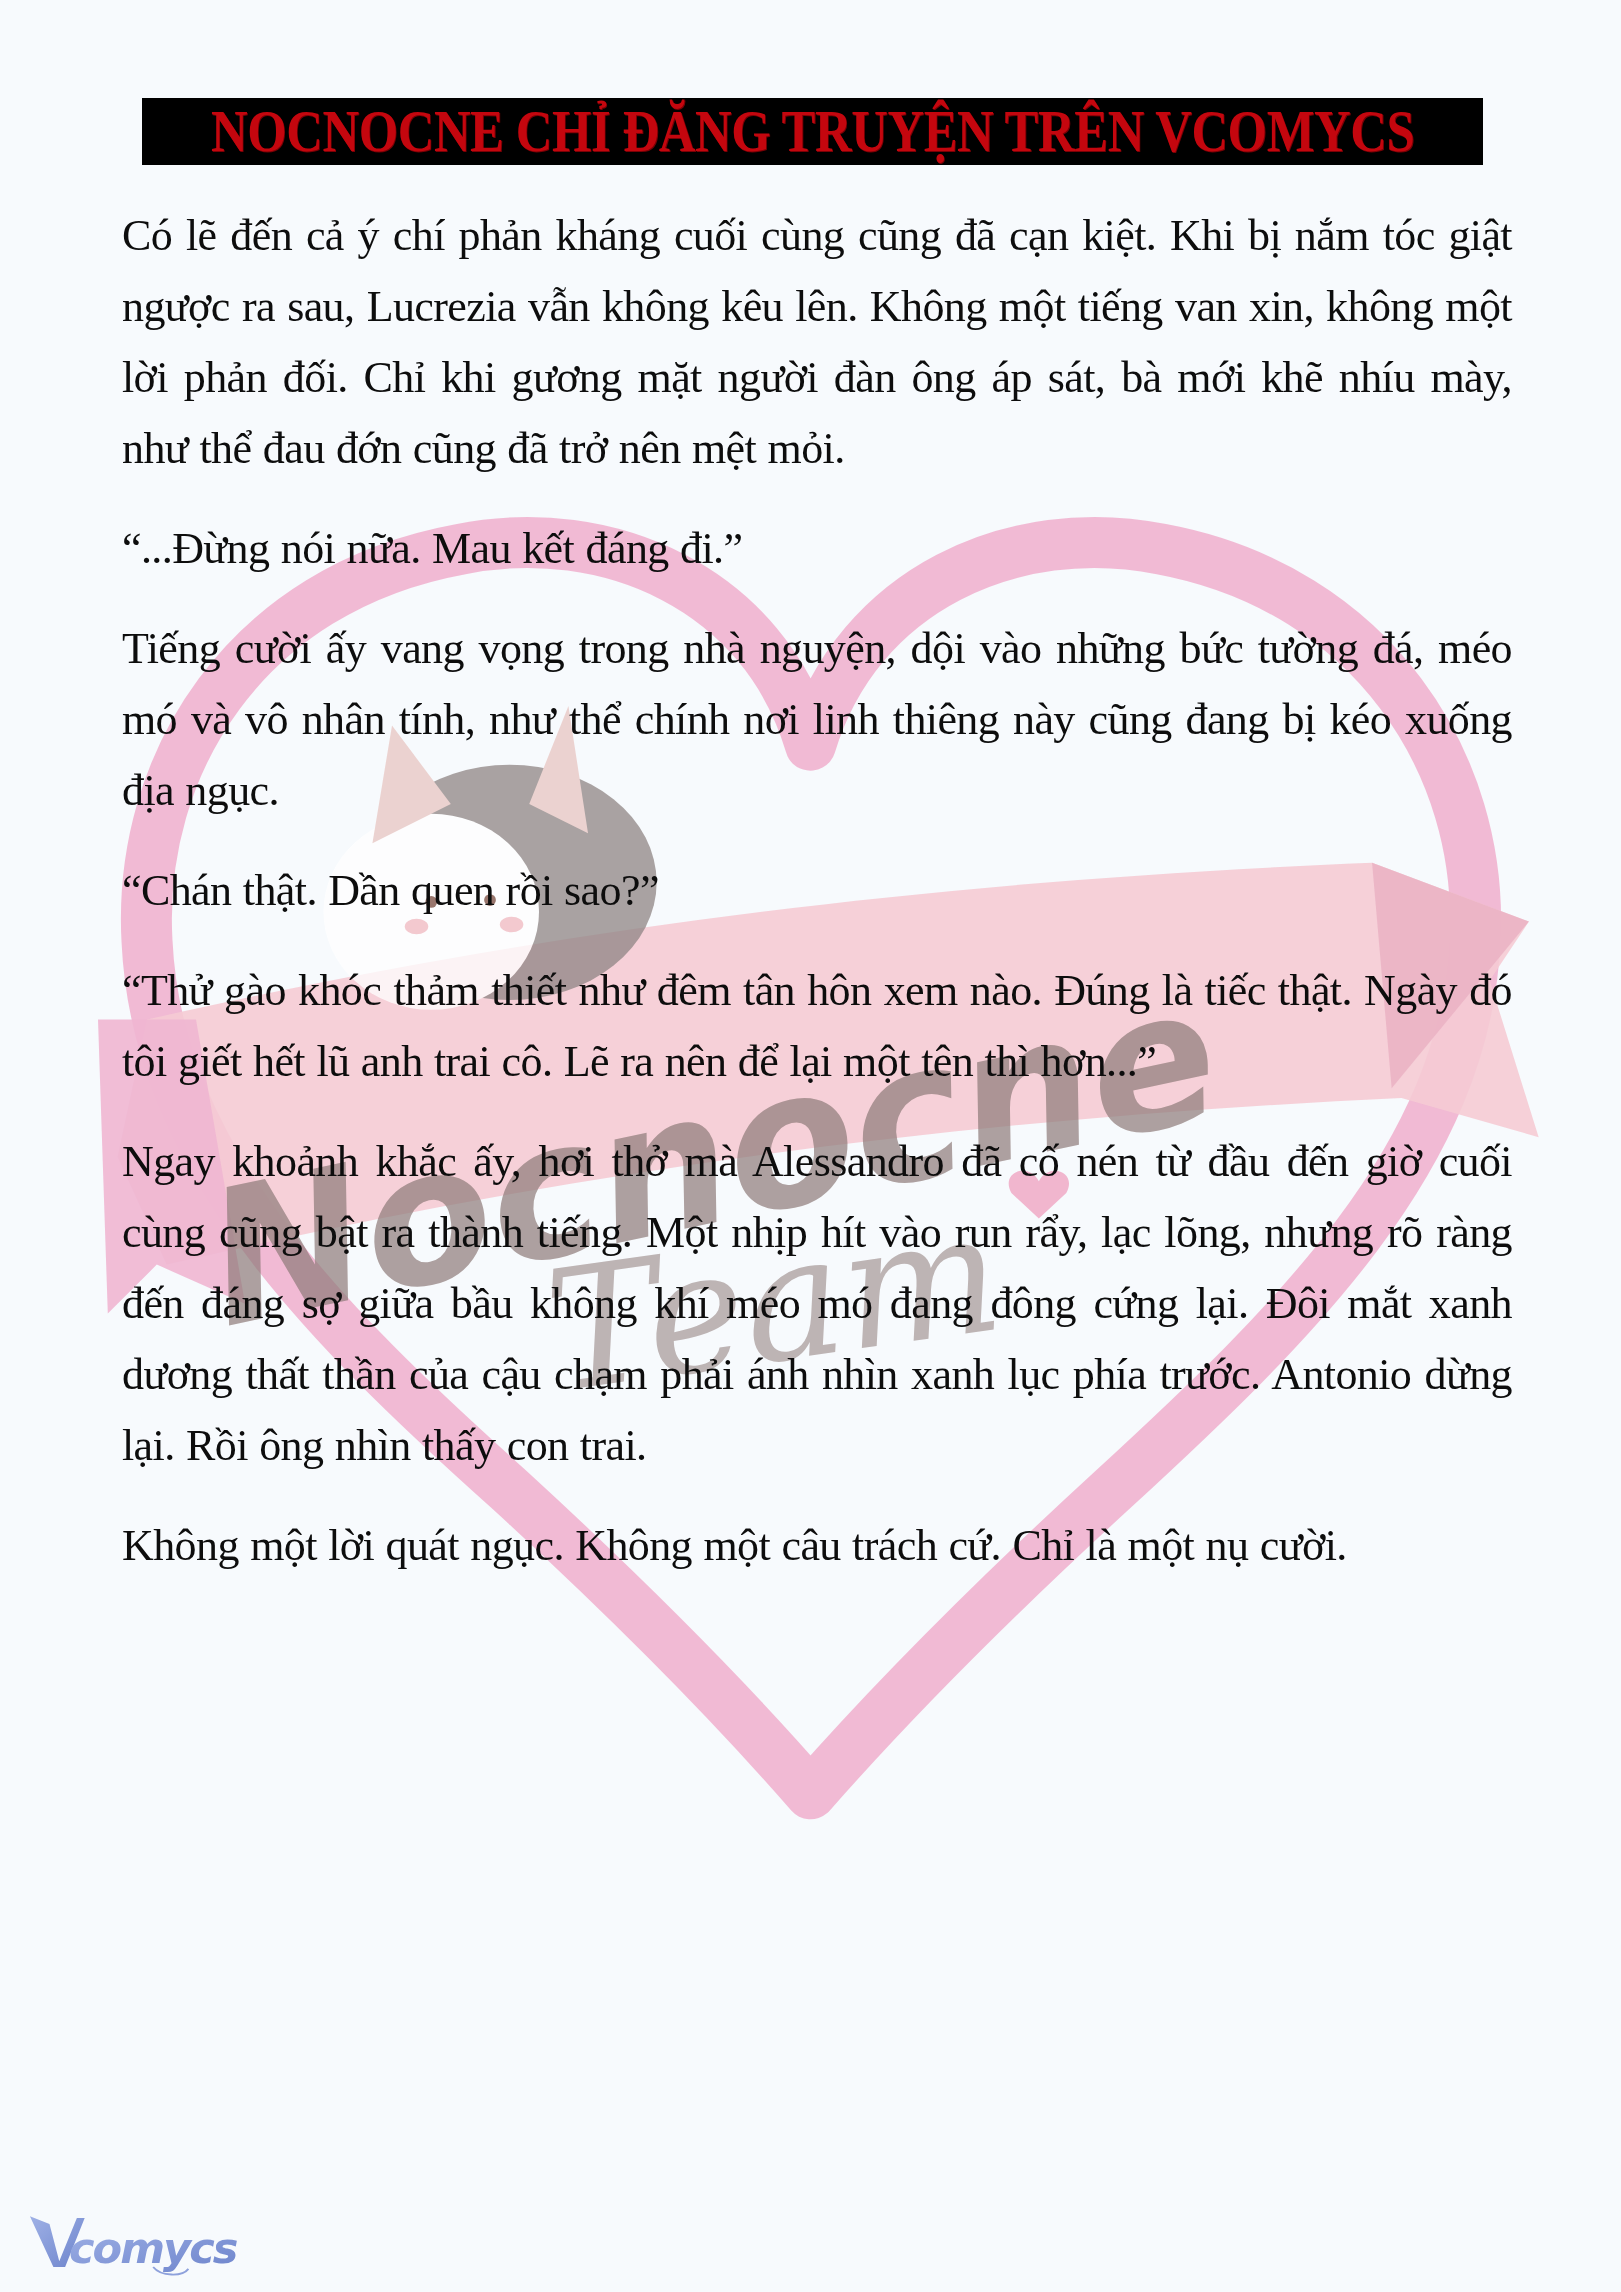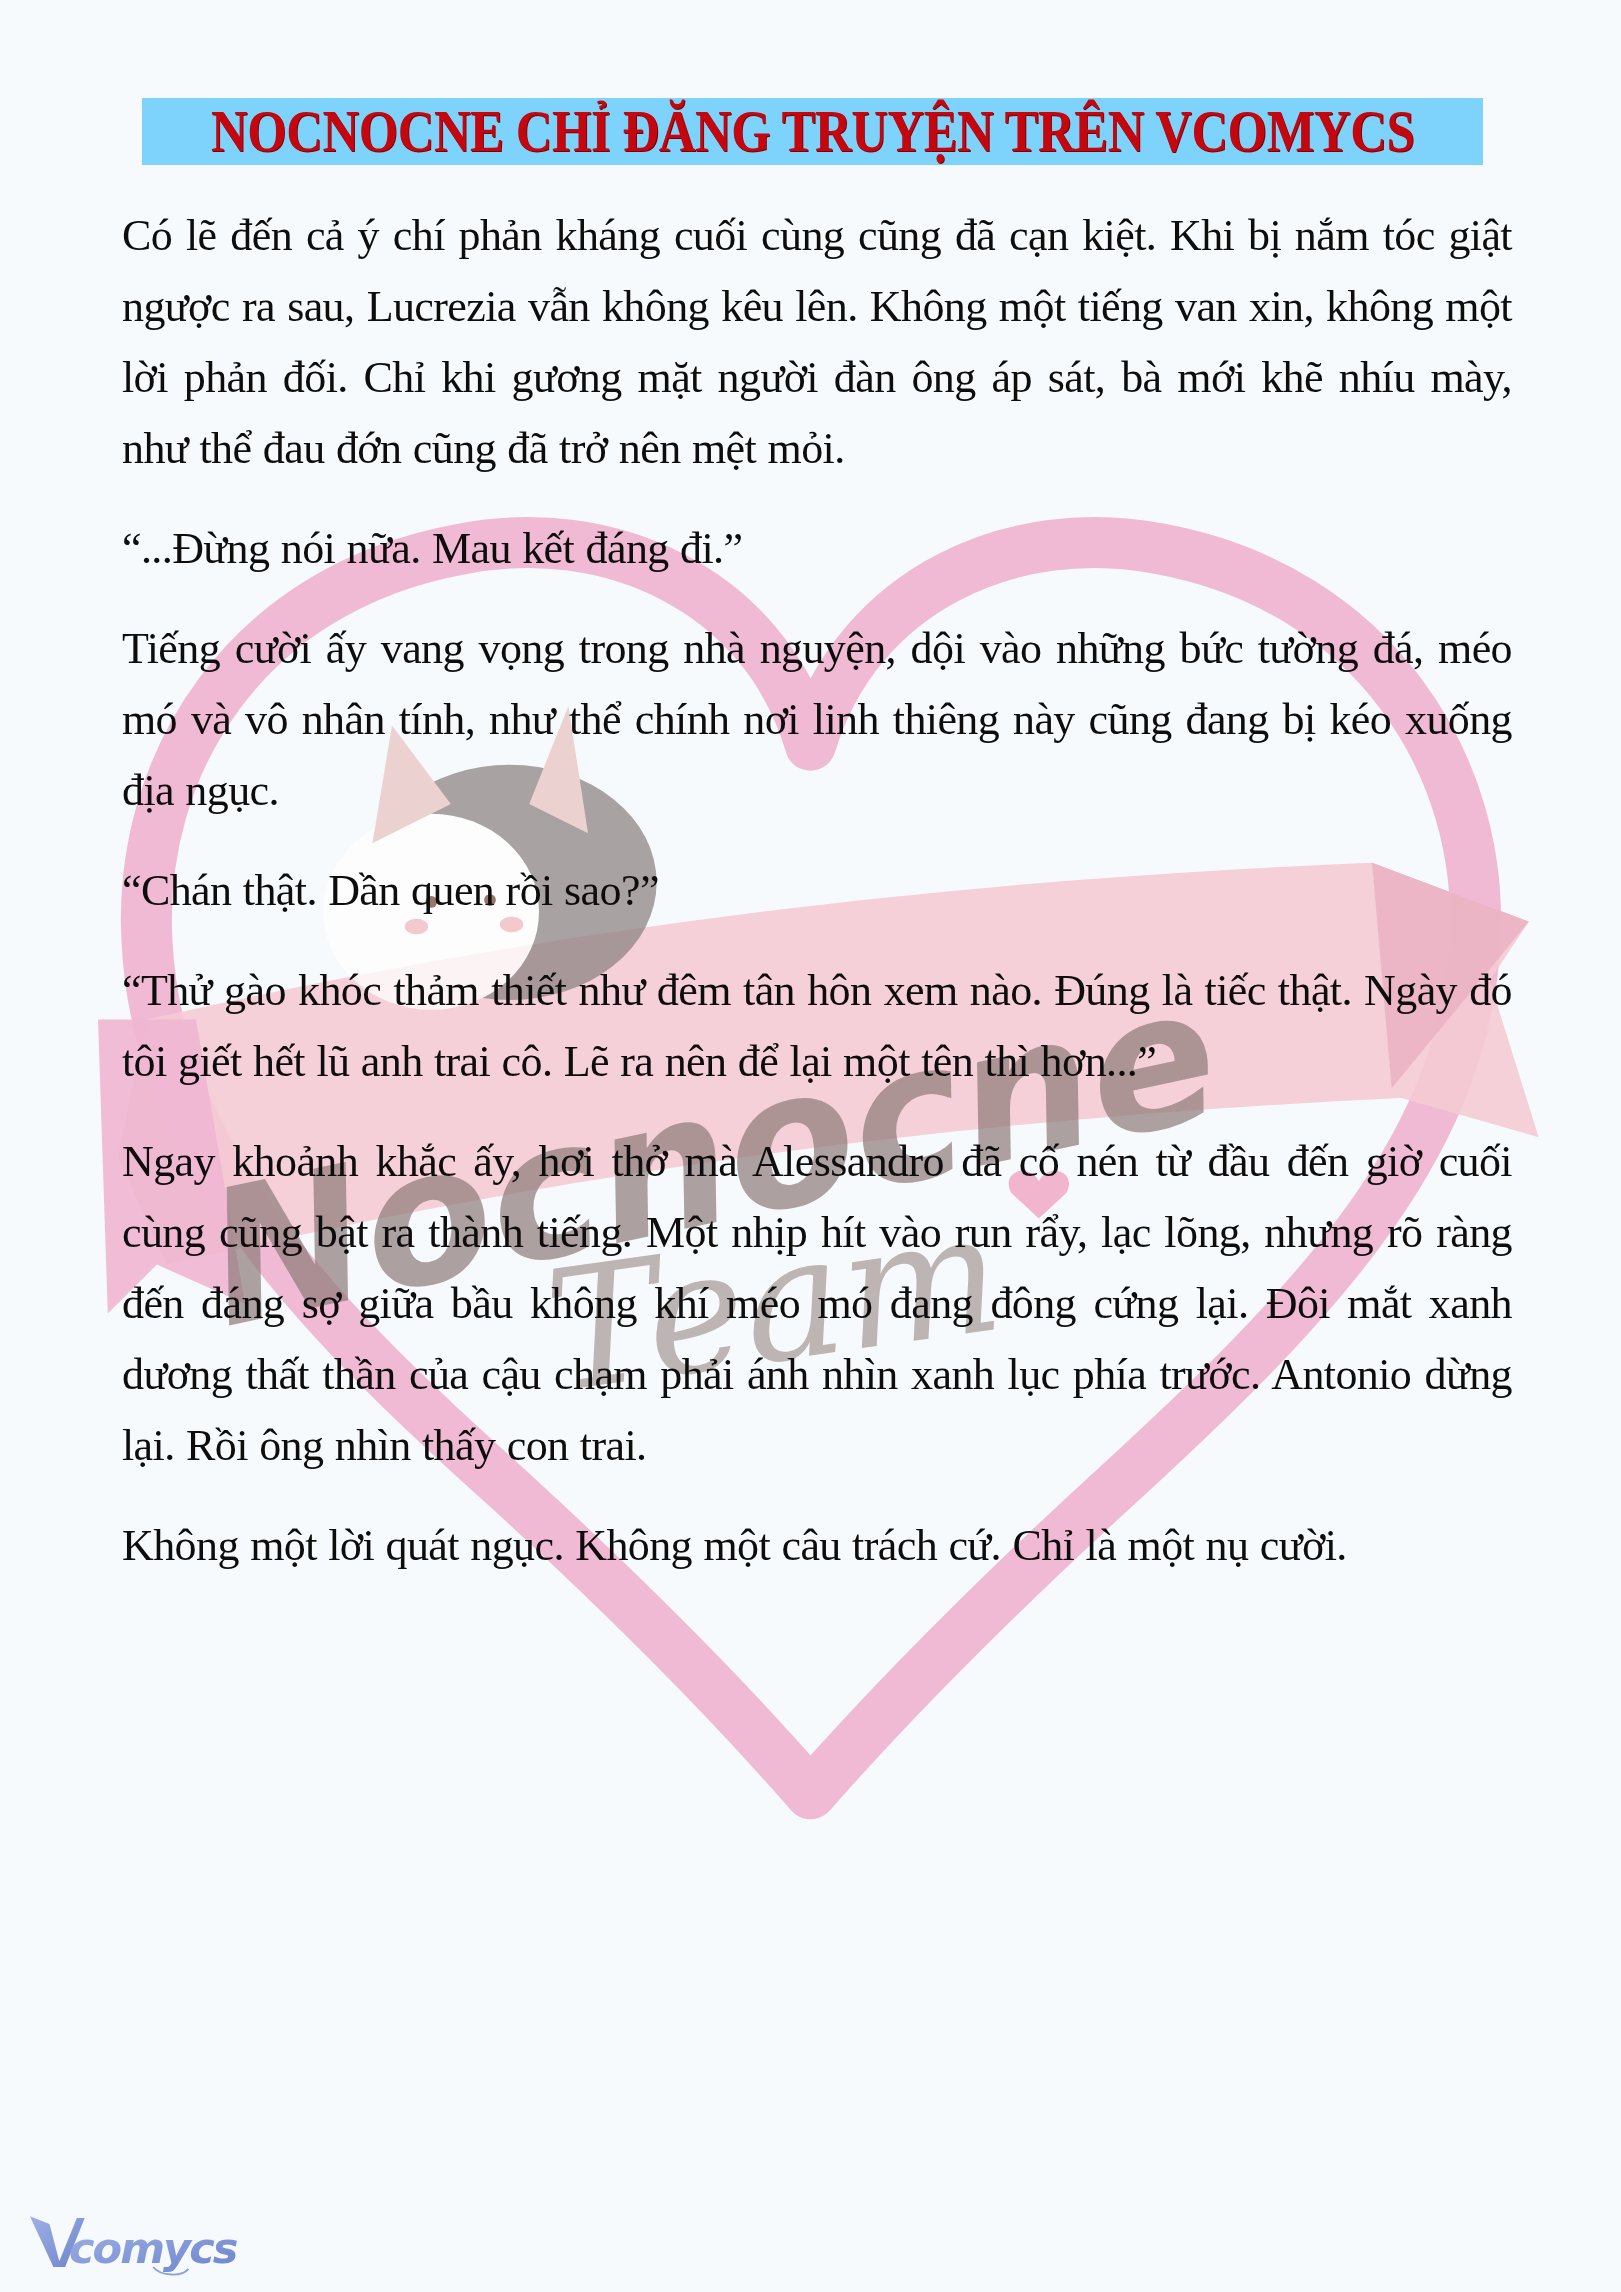"NOCNOCNE CHỈ ĐĂNG TRUYỆN TRÊN" .title-wrap { background: #7dd3fc -> #000000 }
